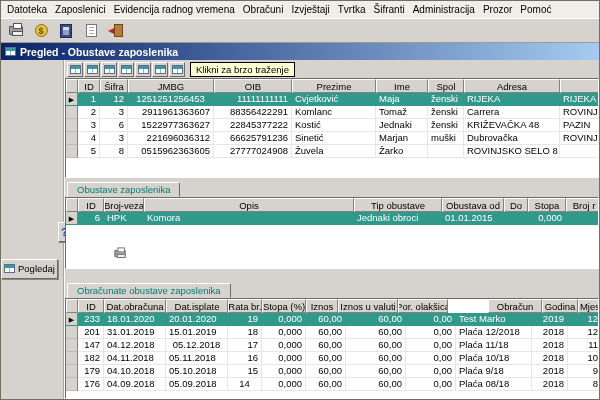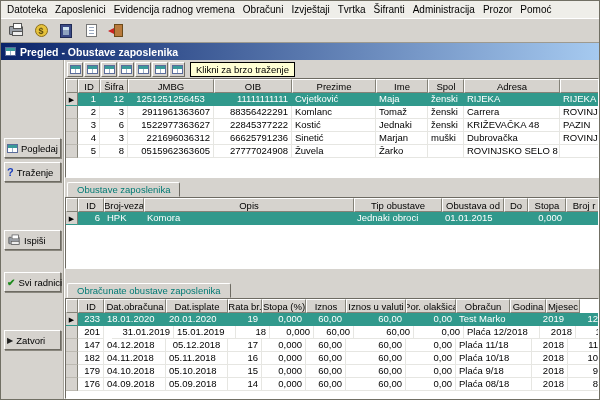"Pogledaj" .sidebar { flex-direction: column -> row }
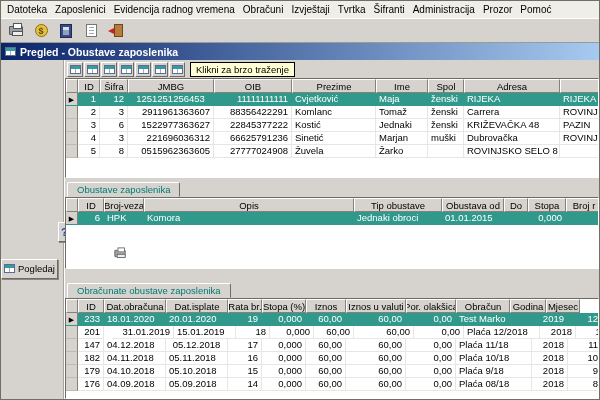"Iznos" div.th { width: 40px -> 32px }
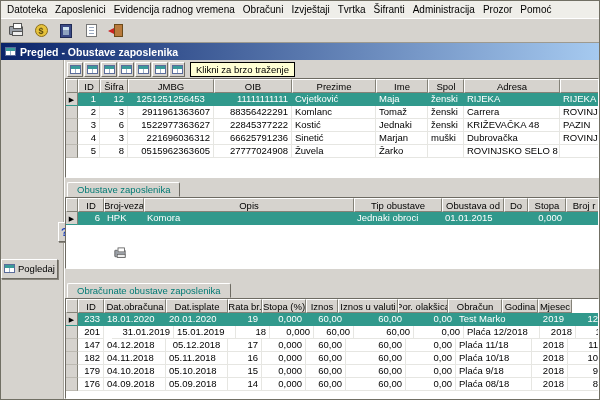"Obračun" div.th { margin-left: none -> 40px }
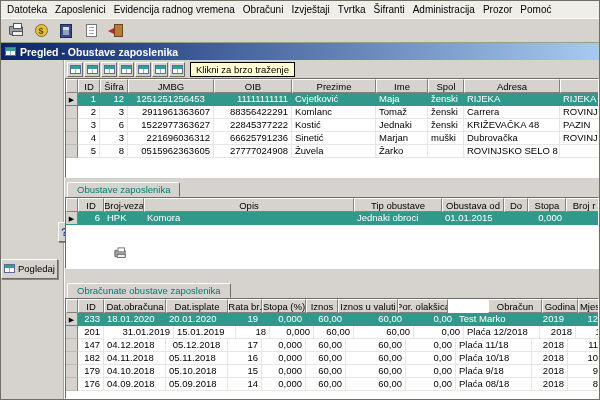"31.01.2019" div.td { margin-left: 8px -> none; text-align: right -> left }
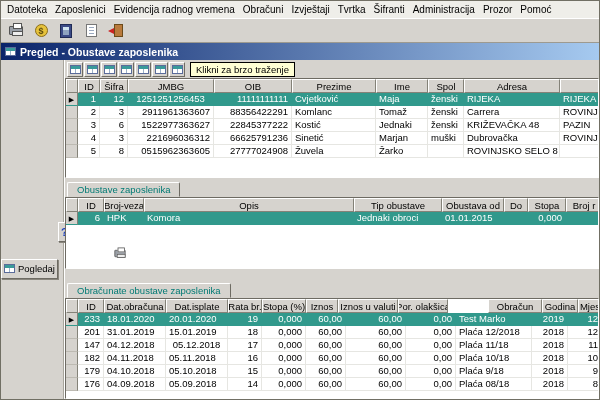"14" div.td { text-align: right -> center }
